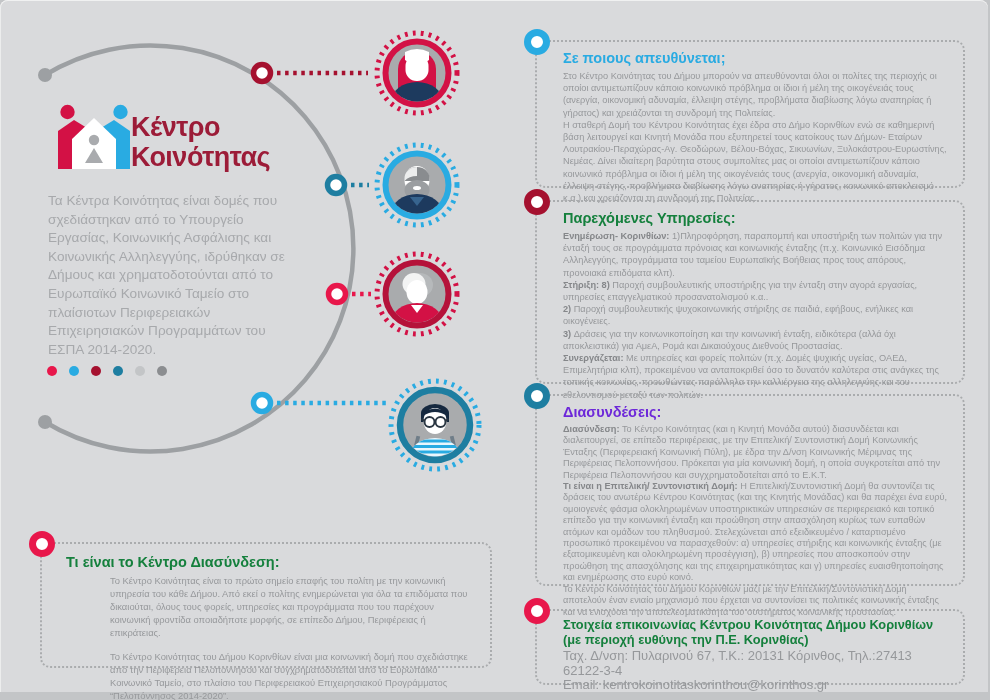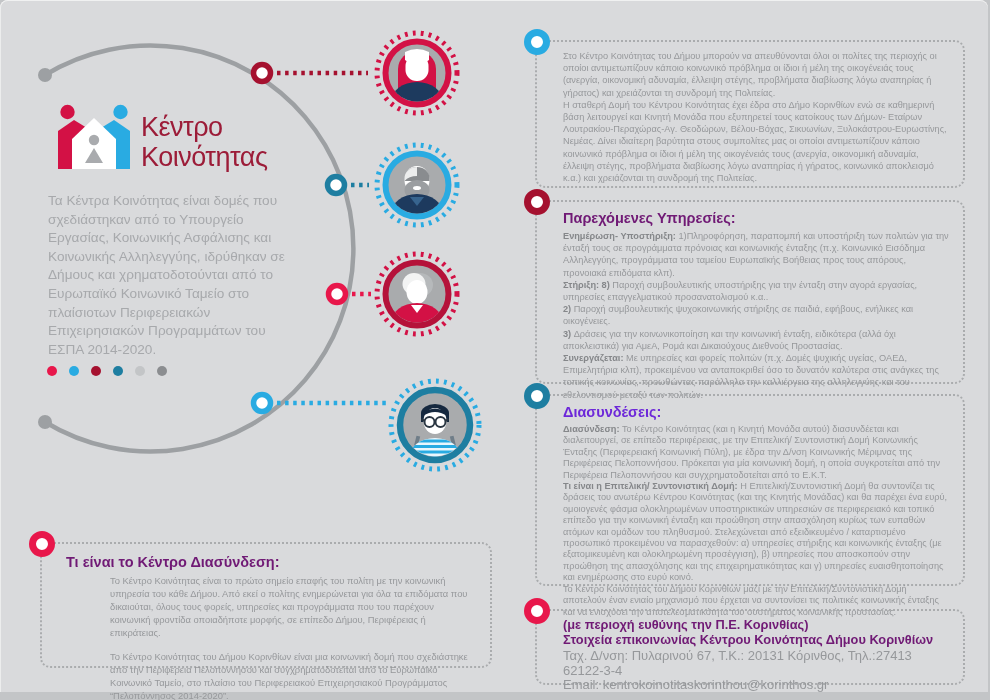"Σε ποιους απευθύνεται;" h2.c-blue { html: none -> <h2>Σε ποιους απευθύνεται;</h2> }
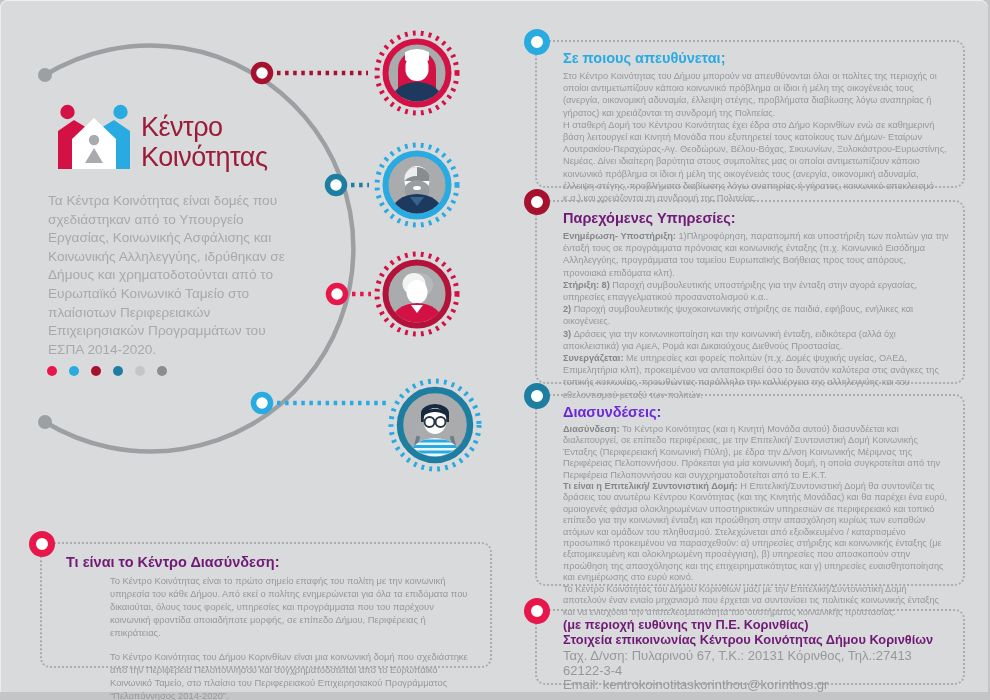"Κέντρο" .logo-title { font-weight: normal -> bold; margin-left: 10px -> none }
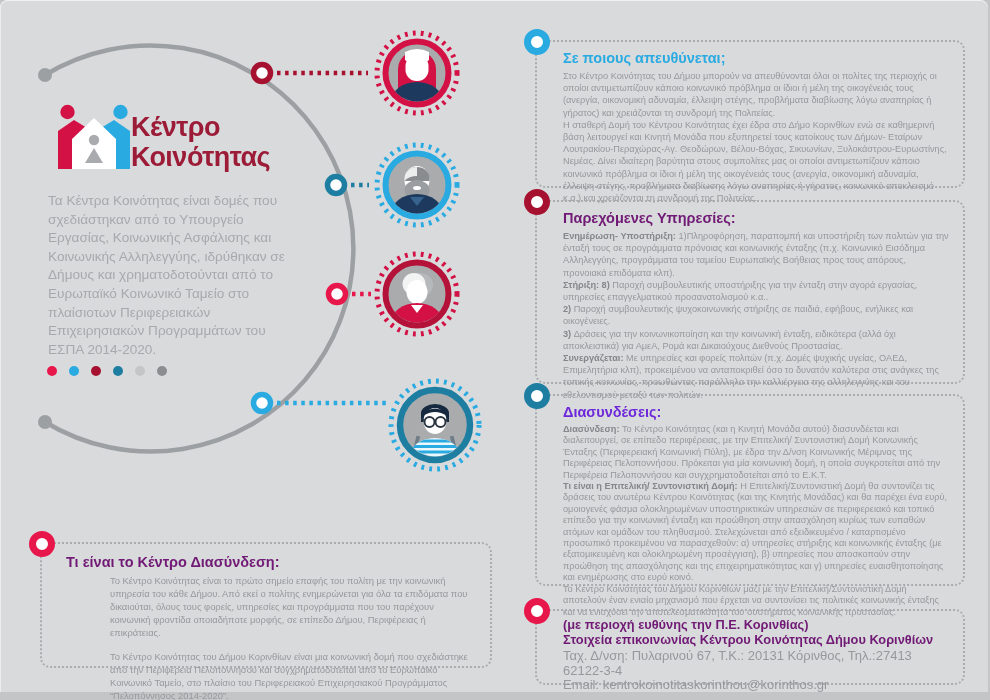"Παρεχόμενες Υπηρεσίες:" .c-crimson { color: #701a75 -> #15803d }
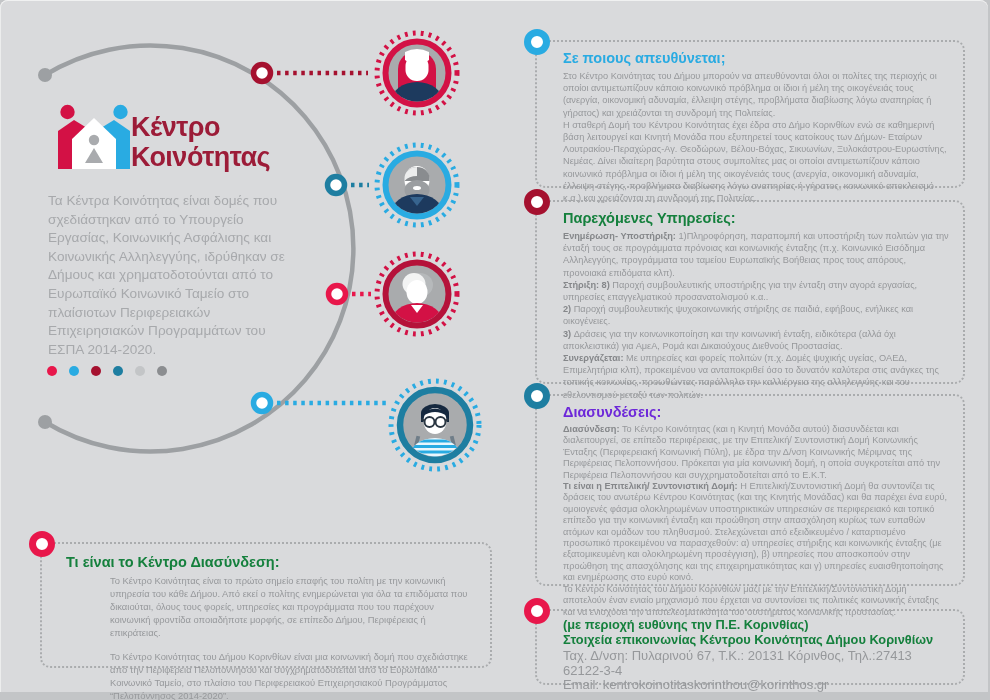"Ενημέρωση- Υποστήριξη:" b { text: Υποστήριξη -> Κορινθίων }
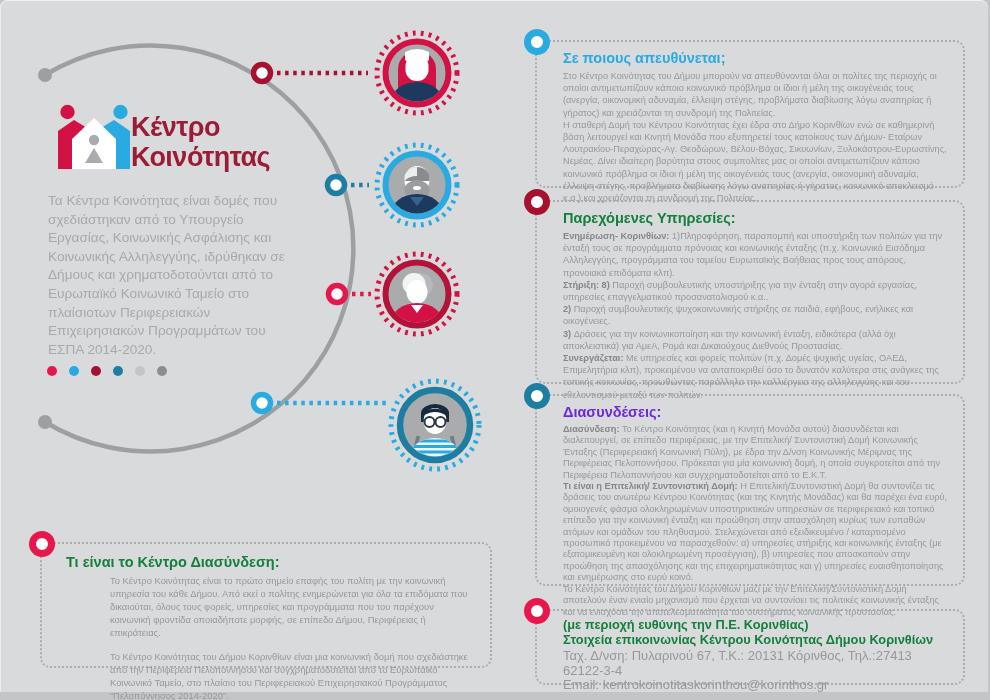"(με περιοχή ευθύνης την Π.Ε." span { order: before "Στοιχεία επικοινωνίας Κέντρου Κοινότητας" -> after "Στοιχεία επικοινωνίας Κέντρου Κοινότητας" }
